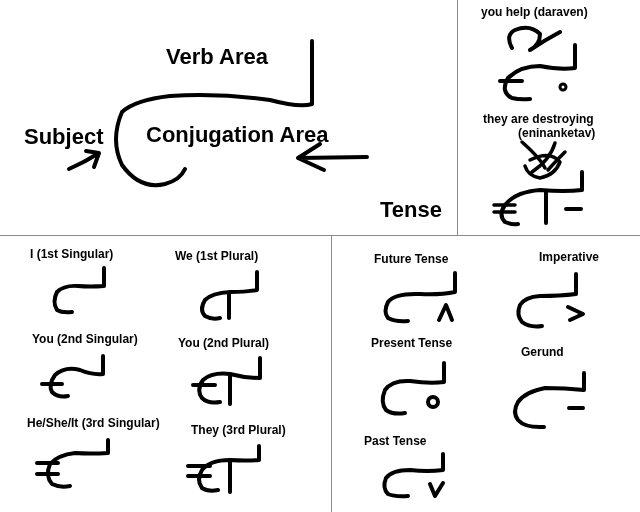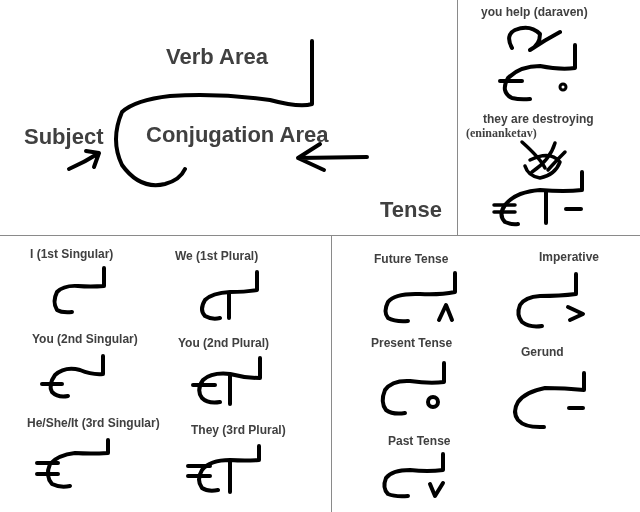"you help (daraven)" .lbl { color: #404040 -> #000000 }
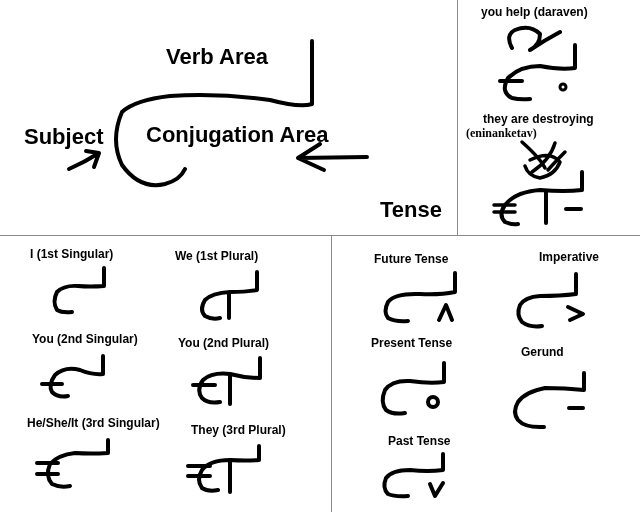"(eninanketav)" span.lbl { font-family: Liberation Serif, serif -> none; left: 466px -> 518px }
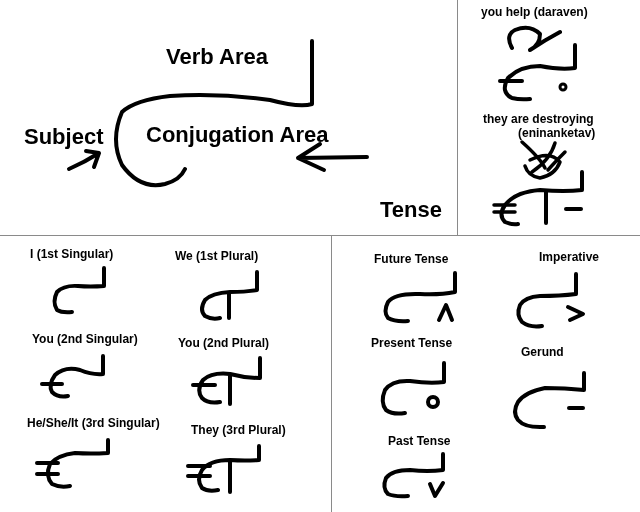"Past Tense" span.lbl { left: 388px -> 364px }
